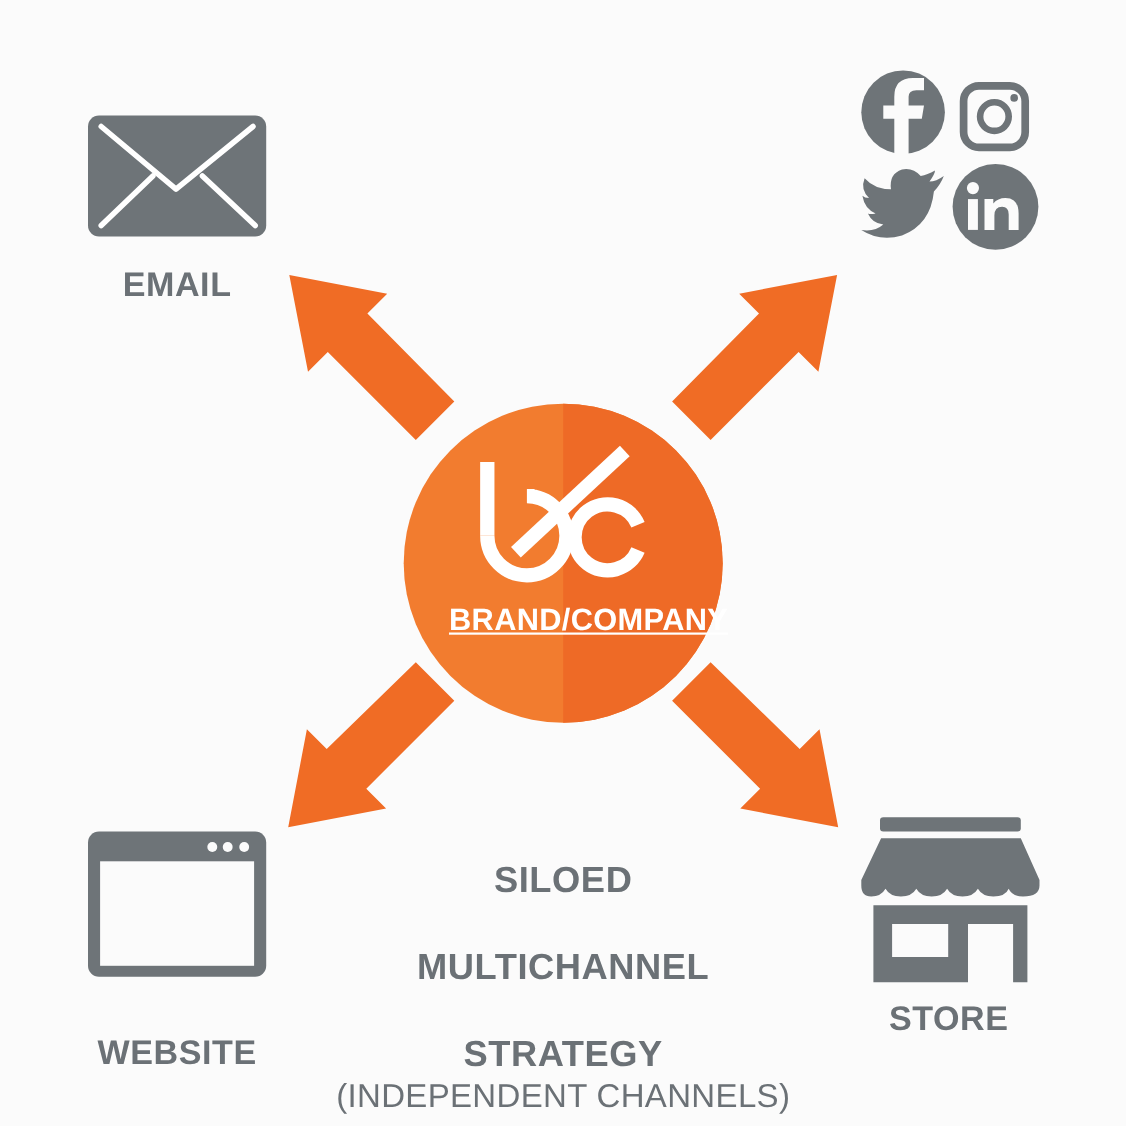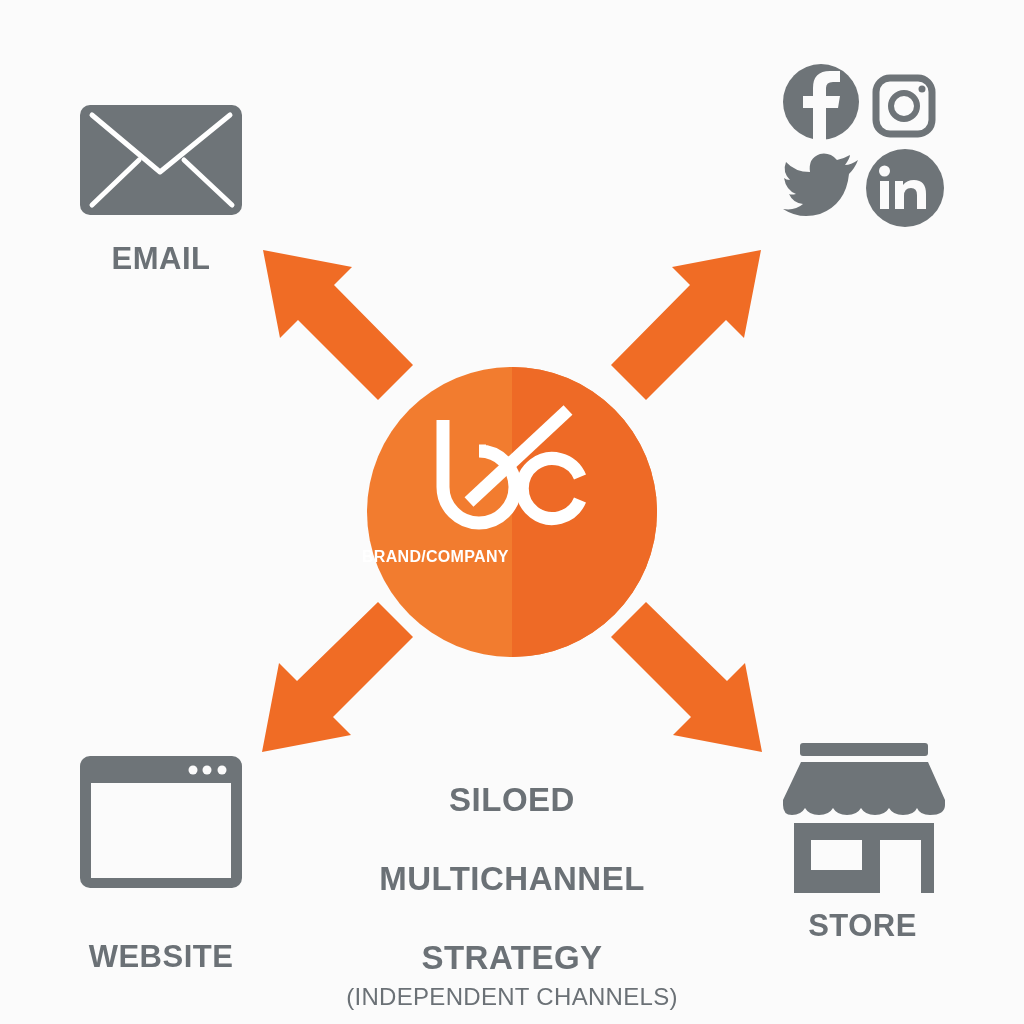"BRAND/COMPANY" .center-text { font-size: 16px -> 28px; text-align: left -> right; text-decoration: none -> underline }
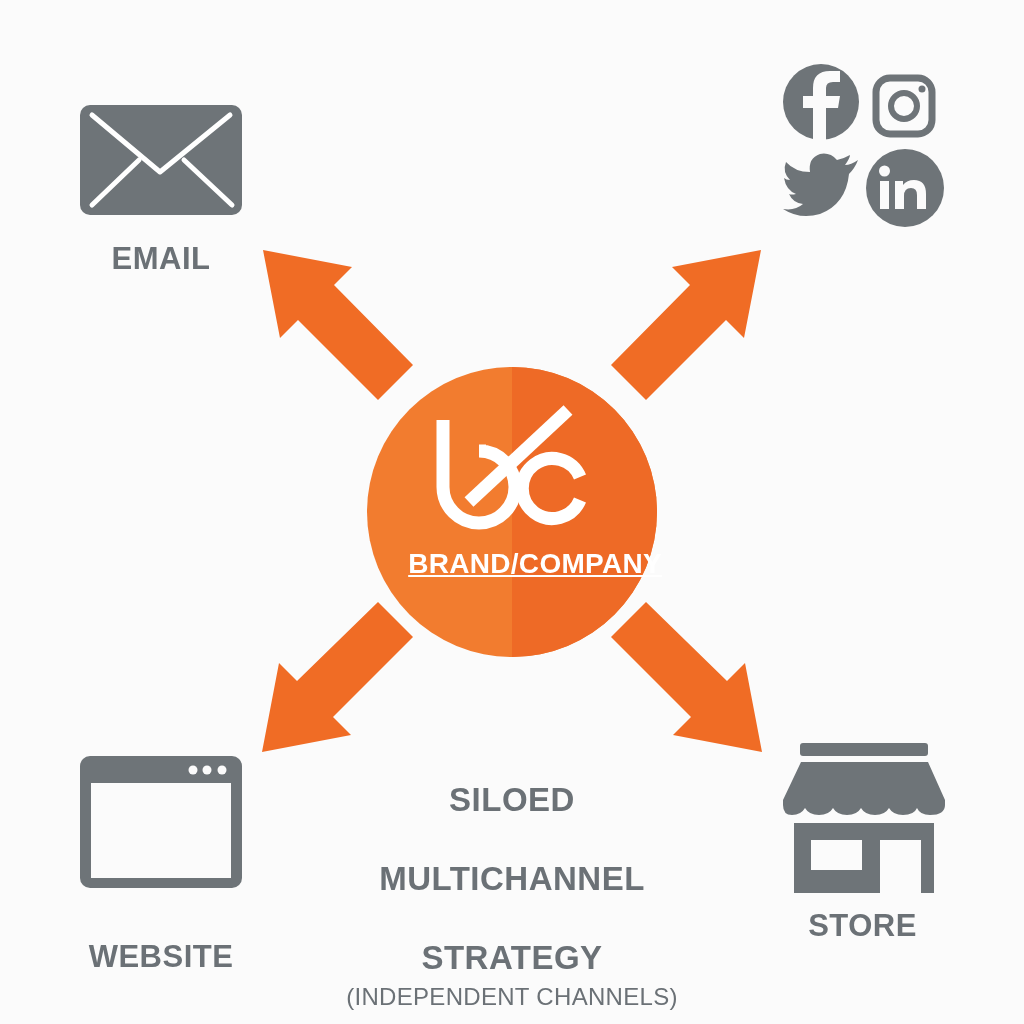"(INDEPENDENT CHANNELS)" .caption .small { font-size: 24px -> 30px }
